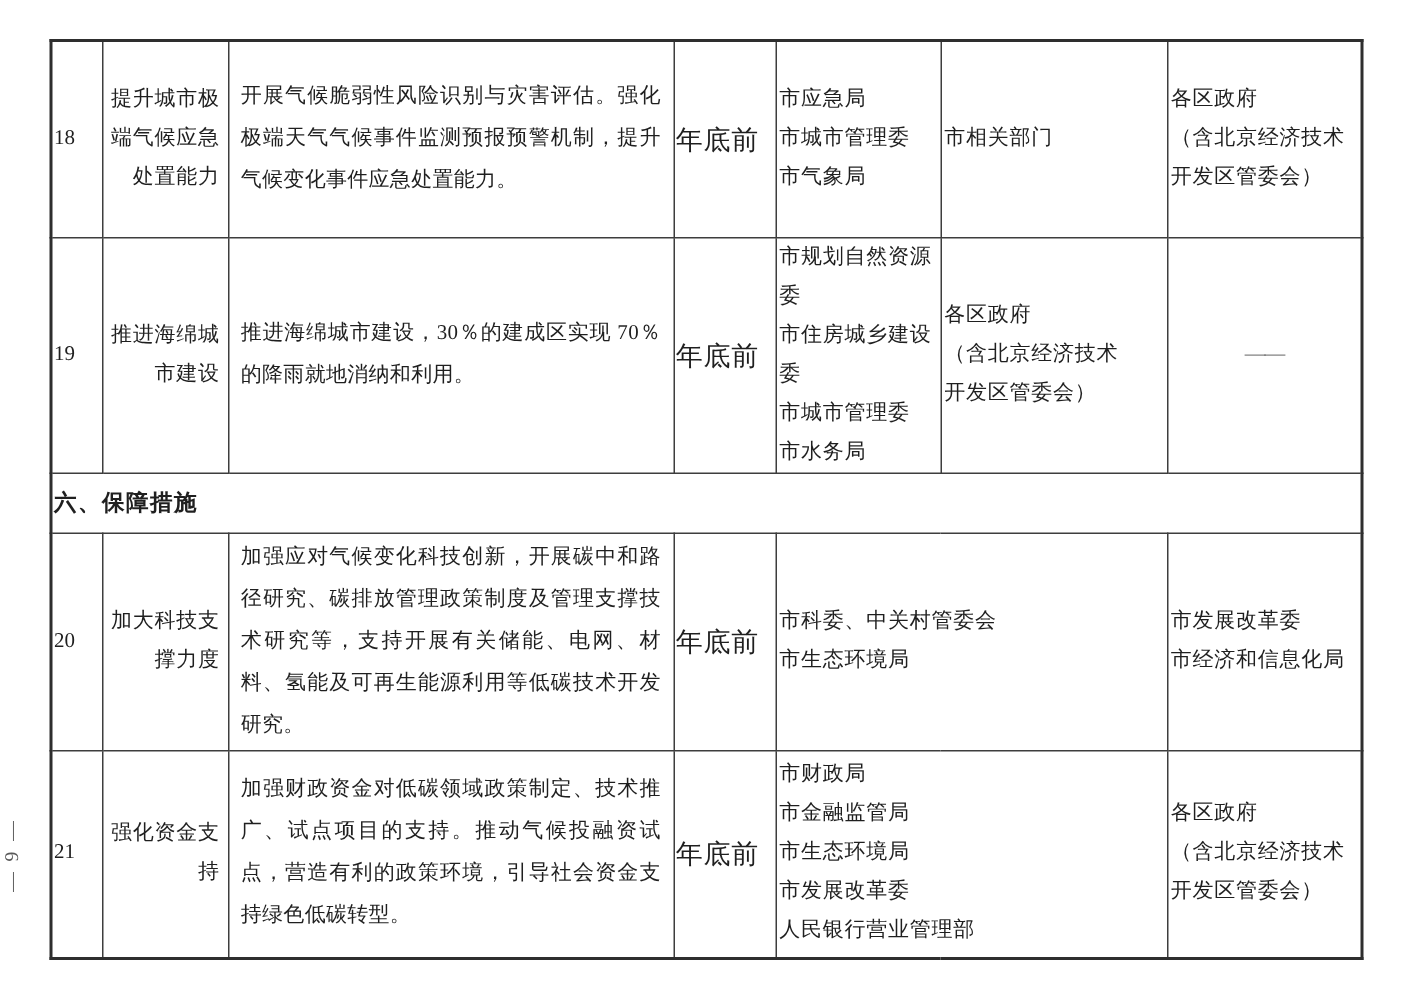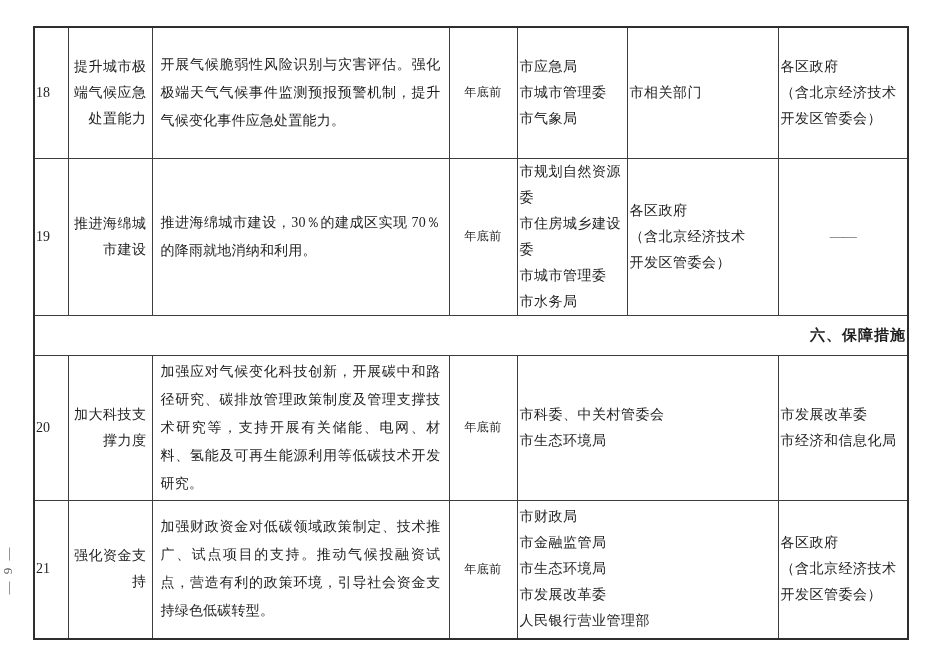"年底前" .c-dl { font-size: 12px -> 18px; text-align: center -> left }
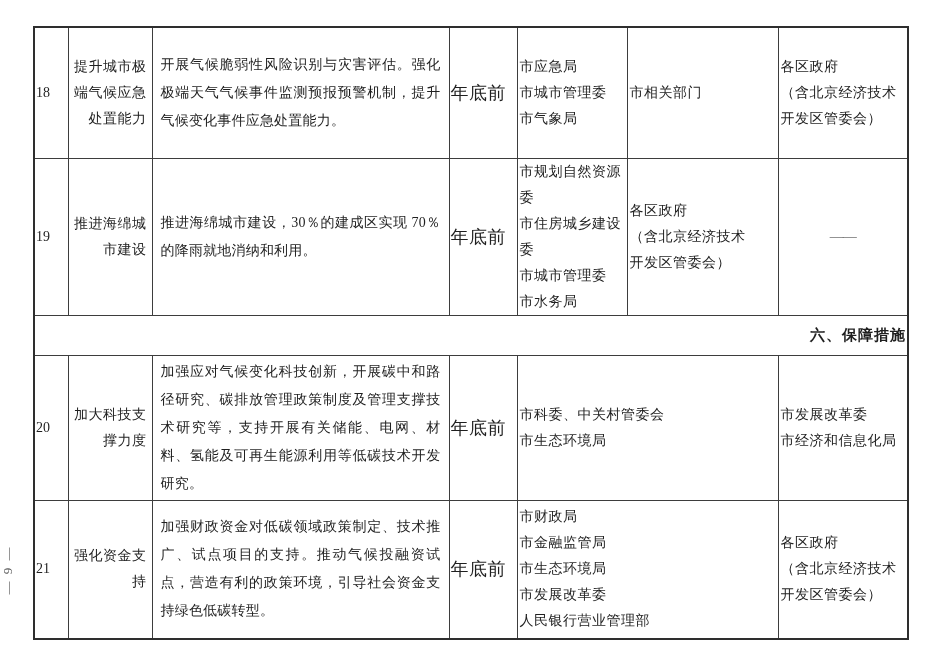"六、保障措施" .c-section { text-align: right -> left }
